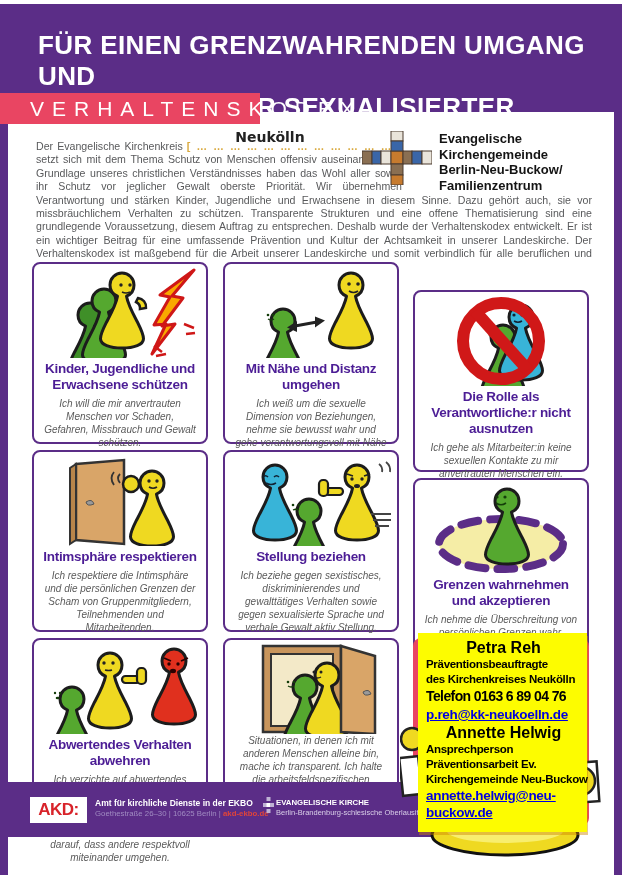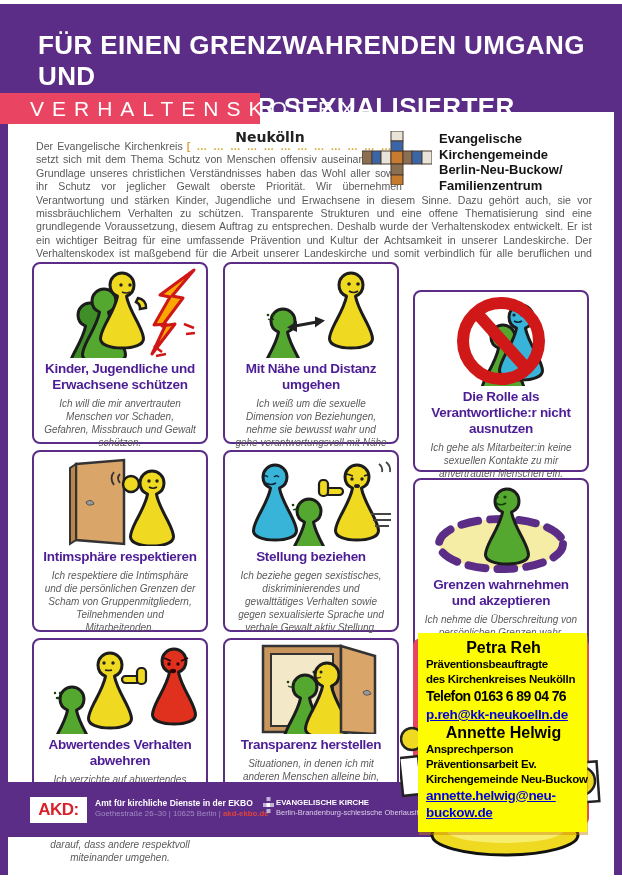"Transparenz herstellen" h2 { html: <h2>Transparenz herstellen</h2> -> none }
